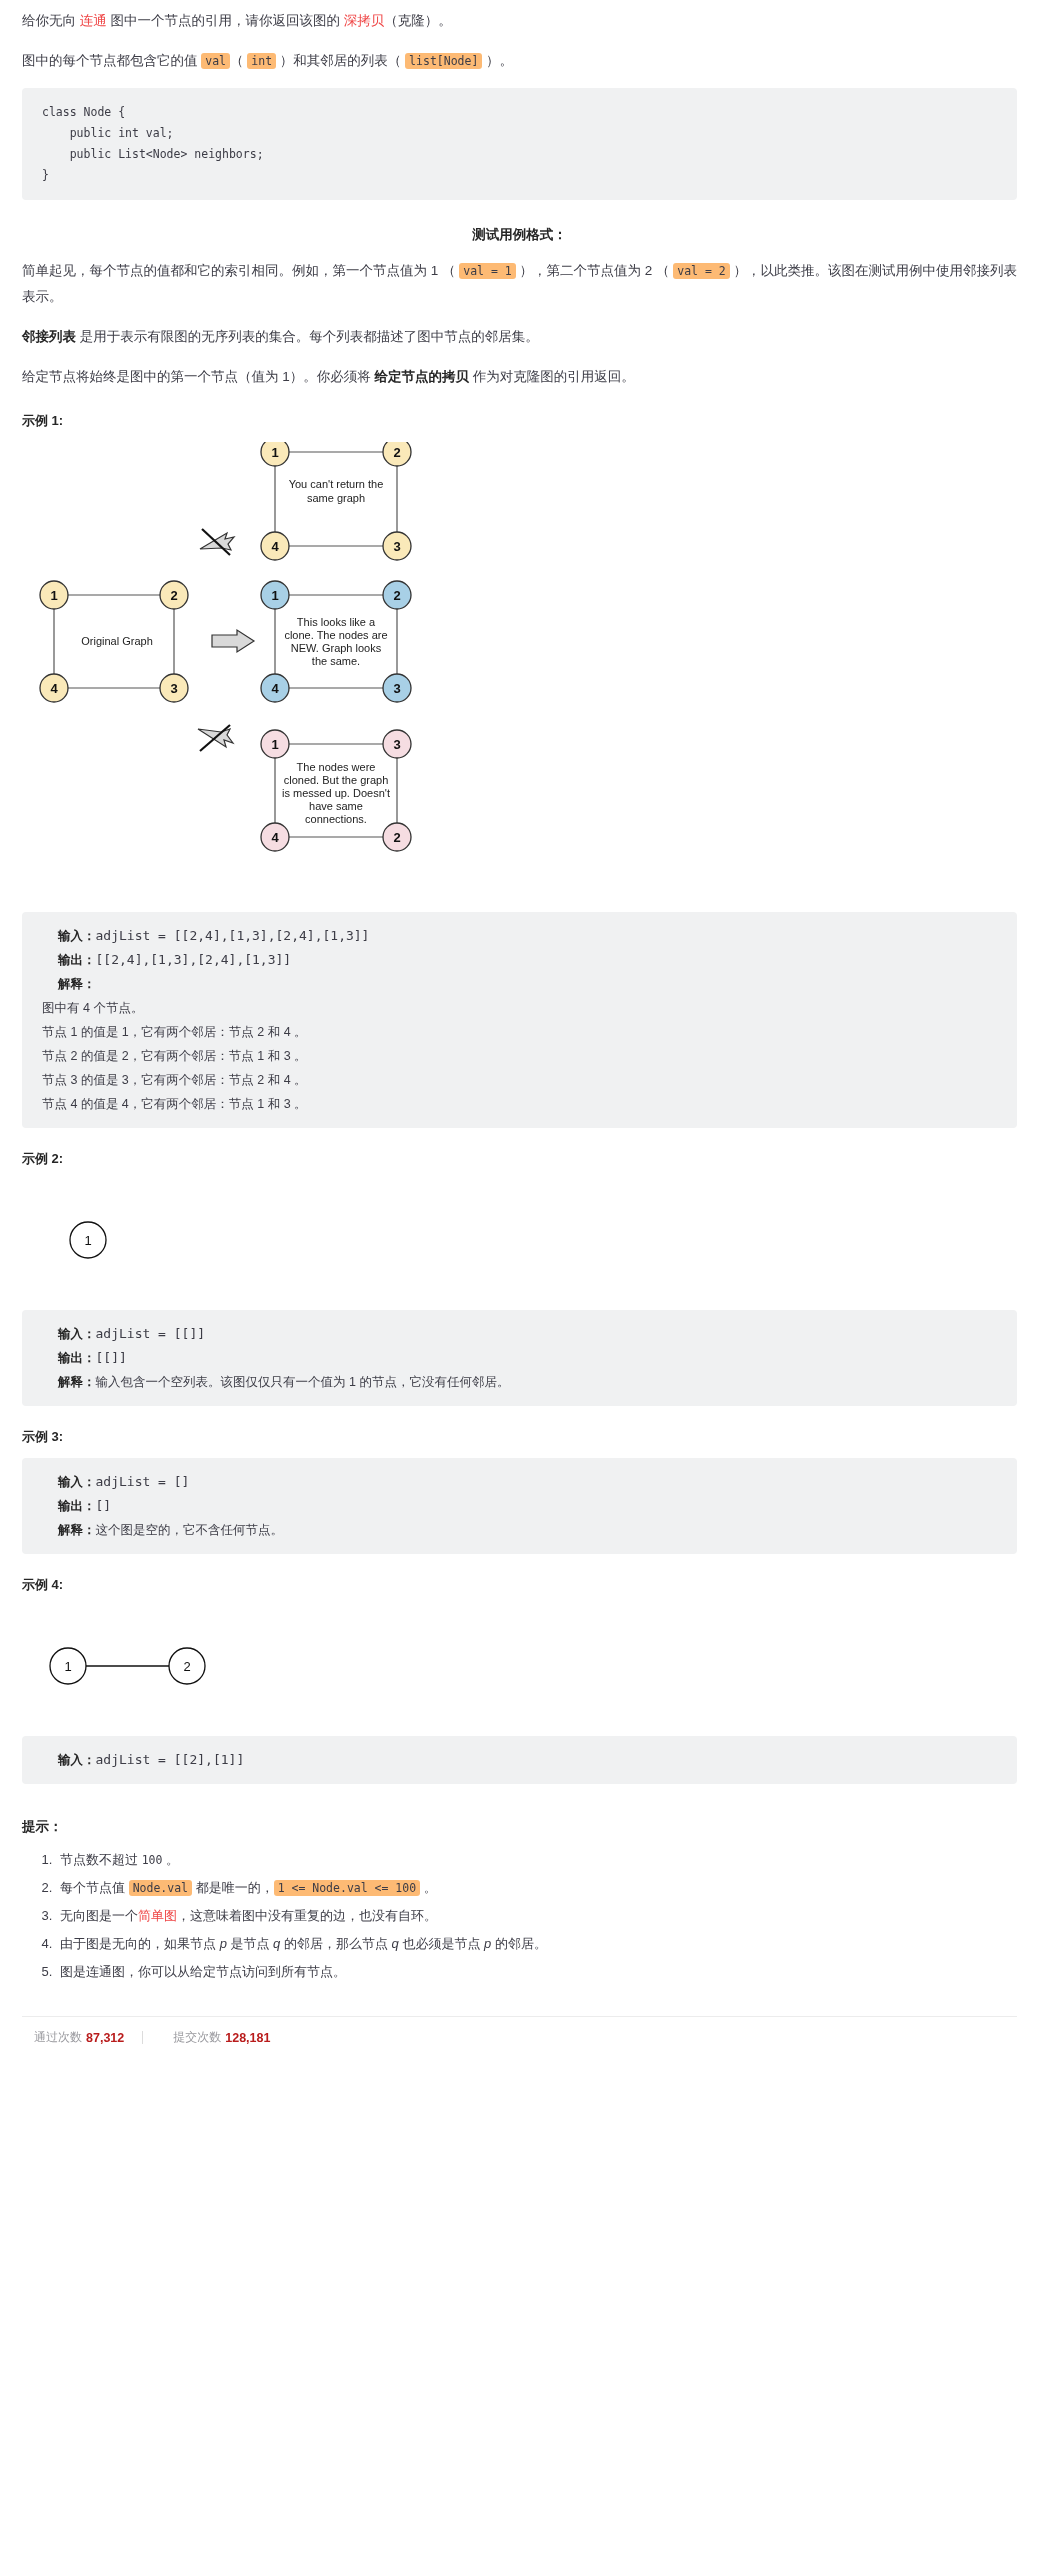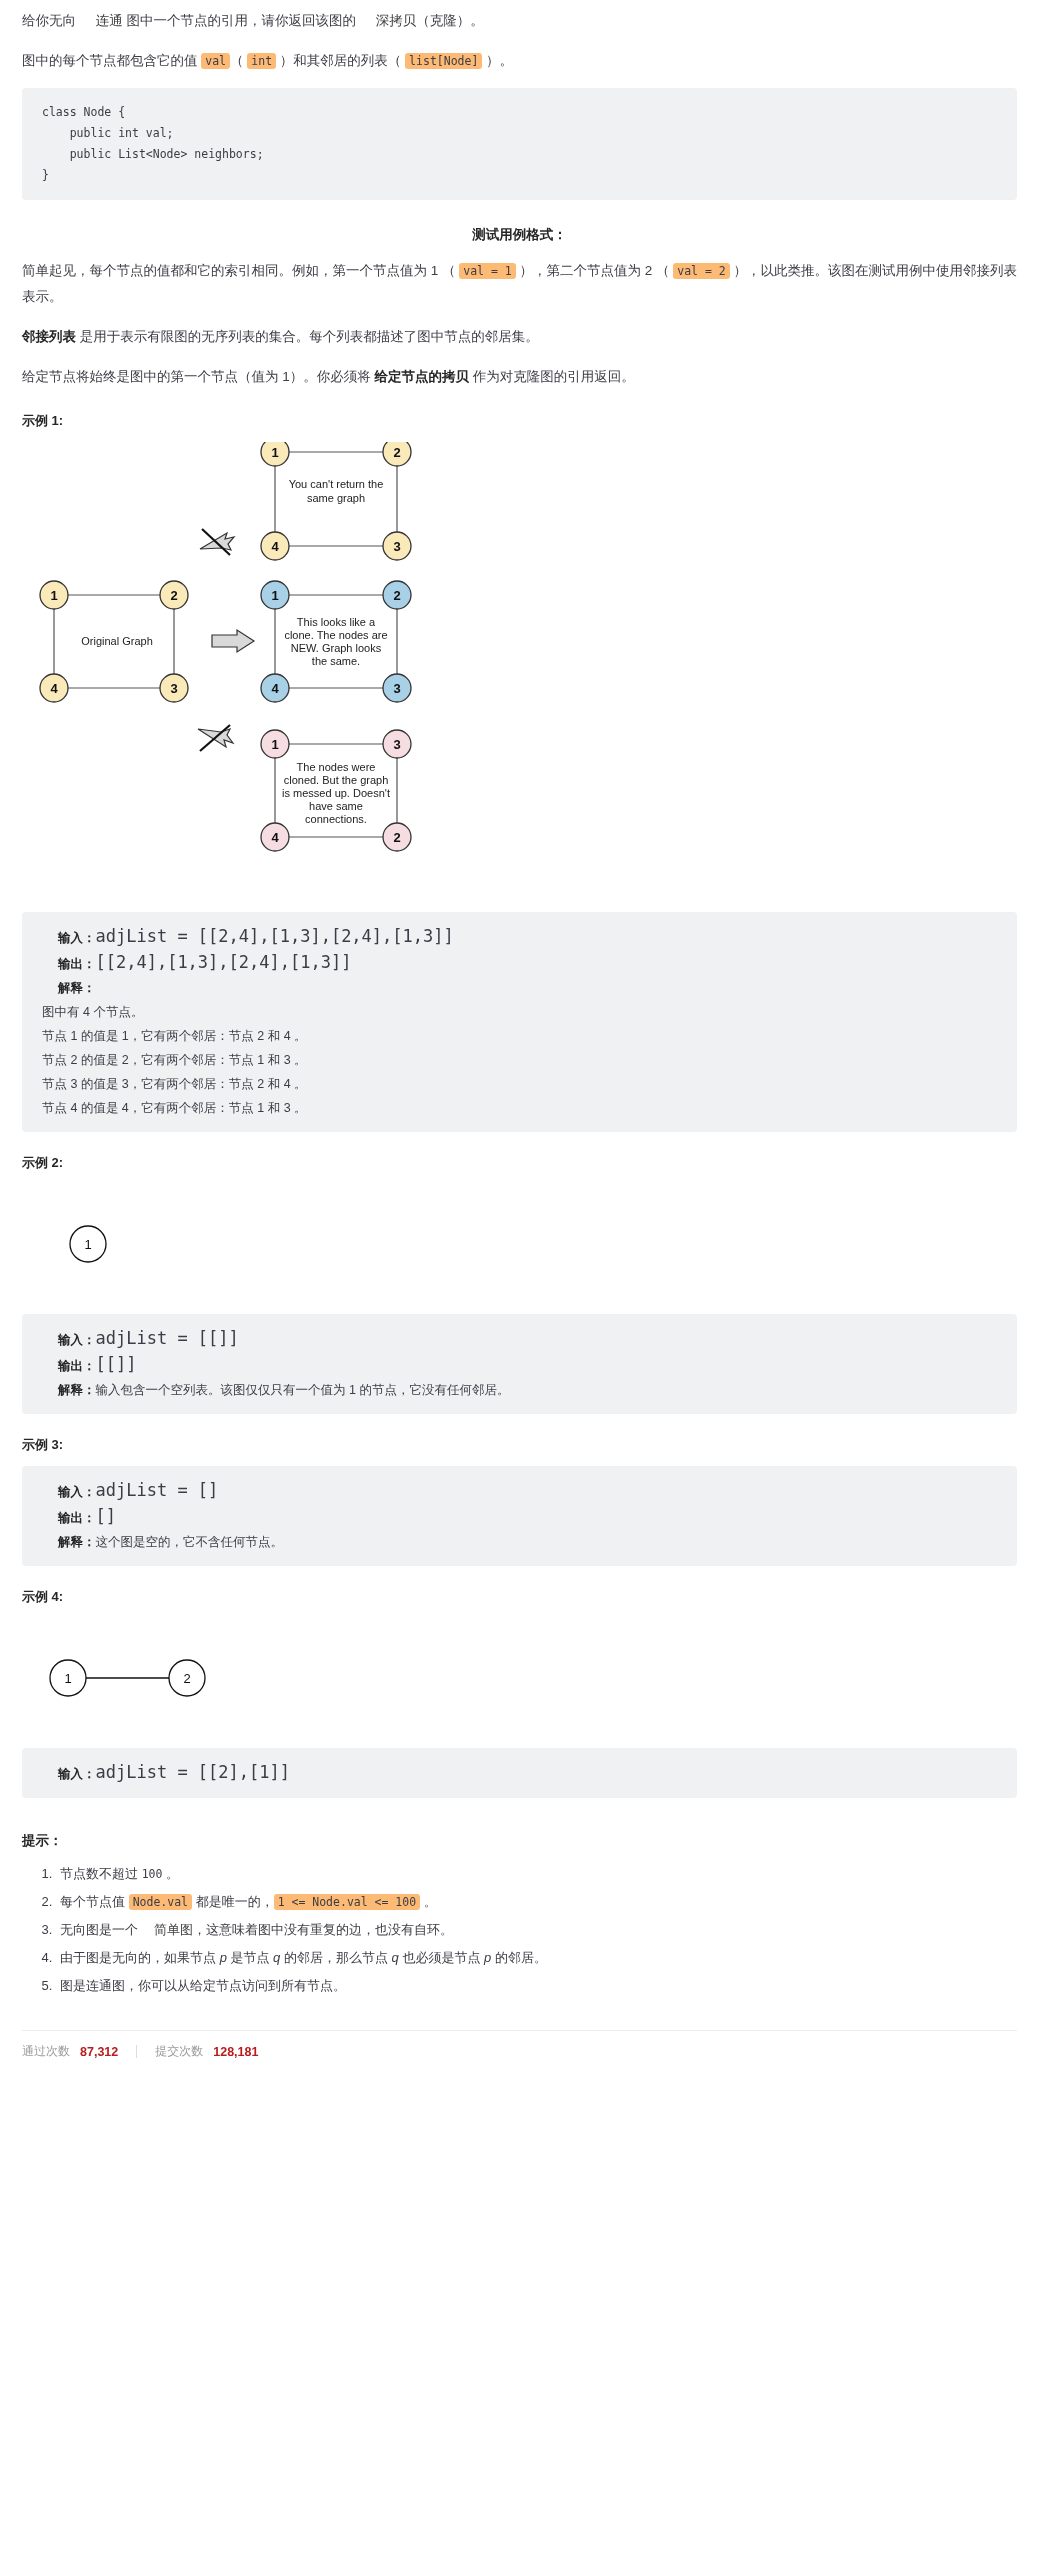"连通" .lnk { color: #404040 -> #ef4444; margin-left: 16px -> none }
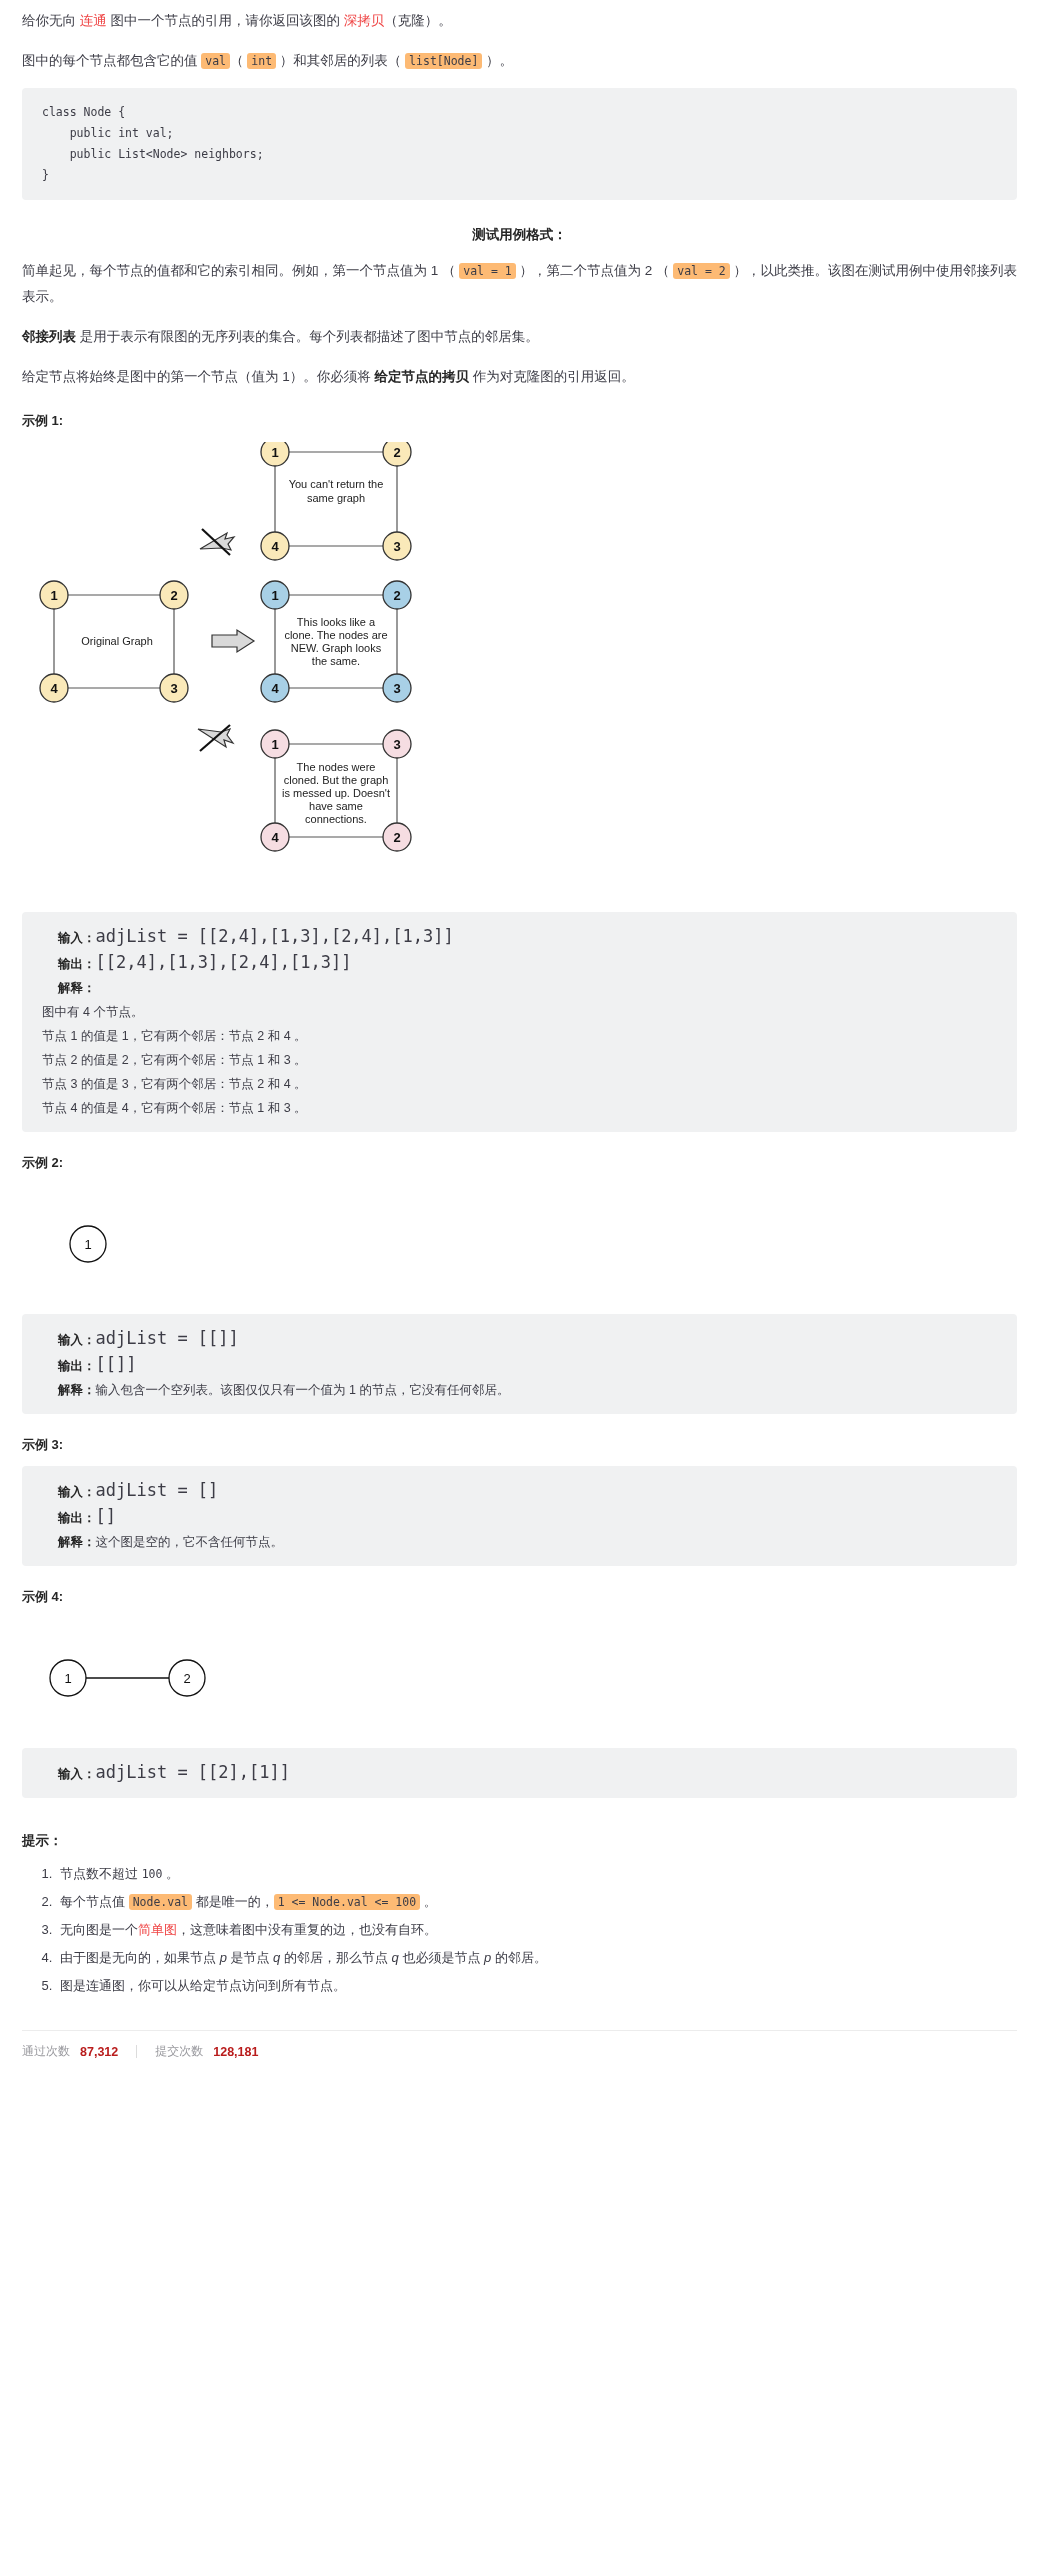"adjList = [[2,4],[1,3],[2,4],[1,3]]" .exblock .code { font-size: 17px -> 13px }
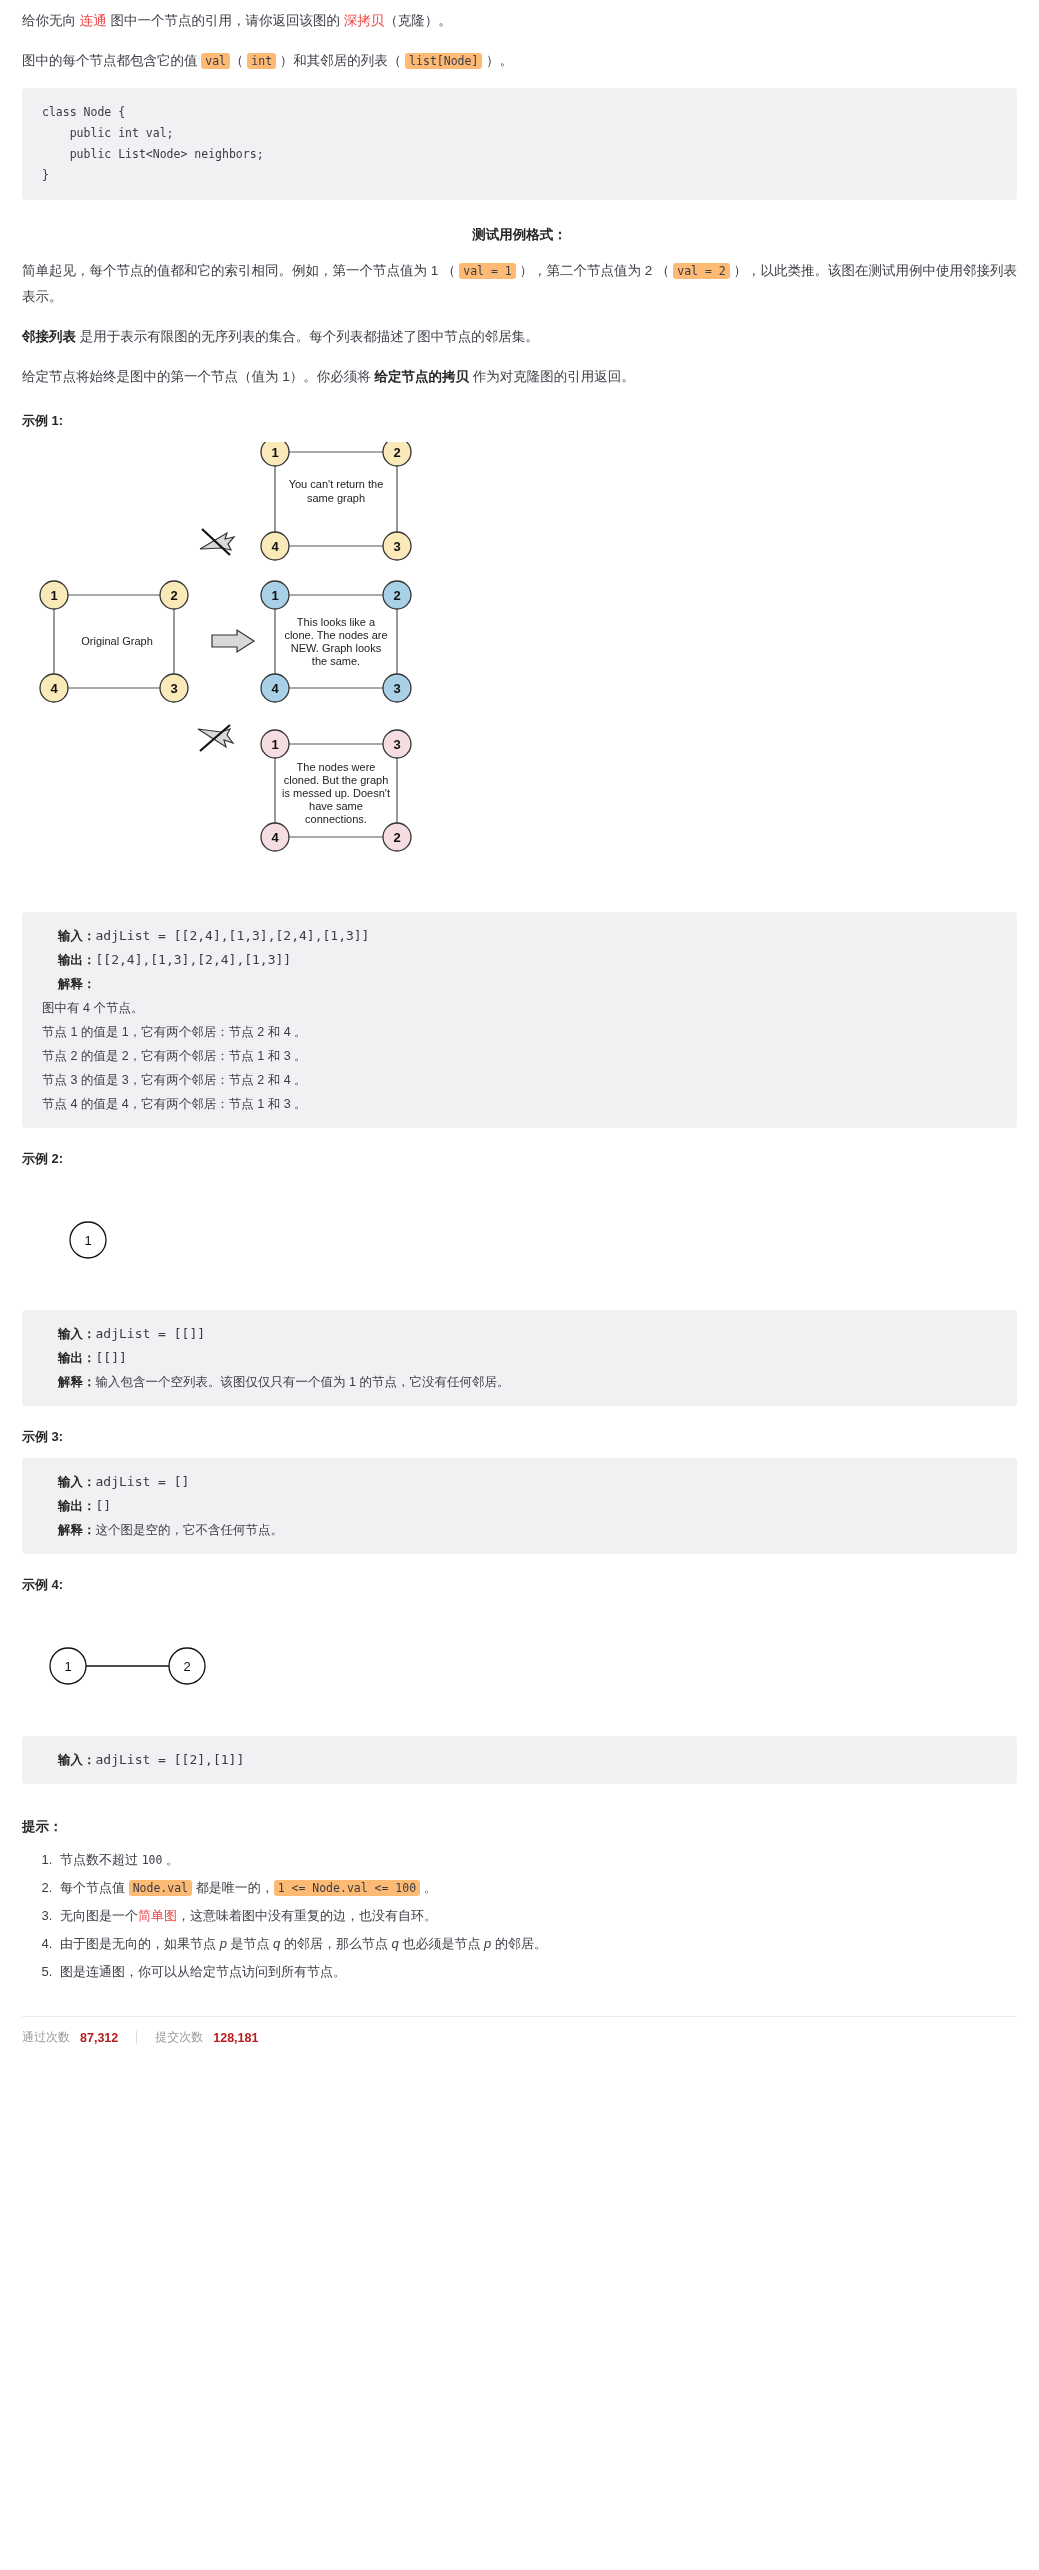"通过次数" .footer .stat { gap: 10px -> 4px; margin-left: none -> 12px }
